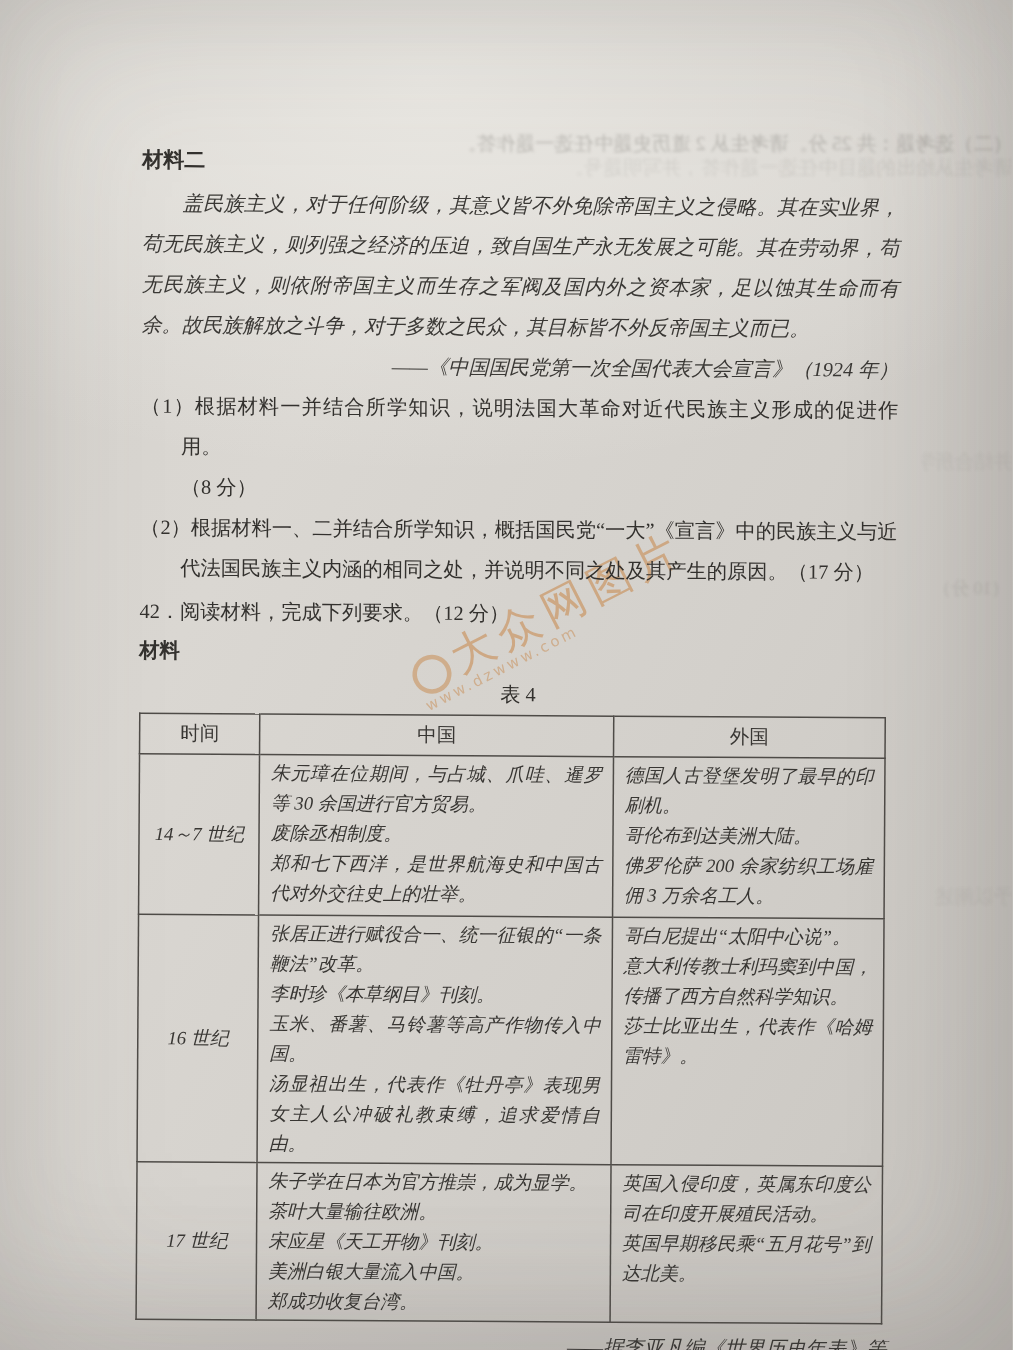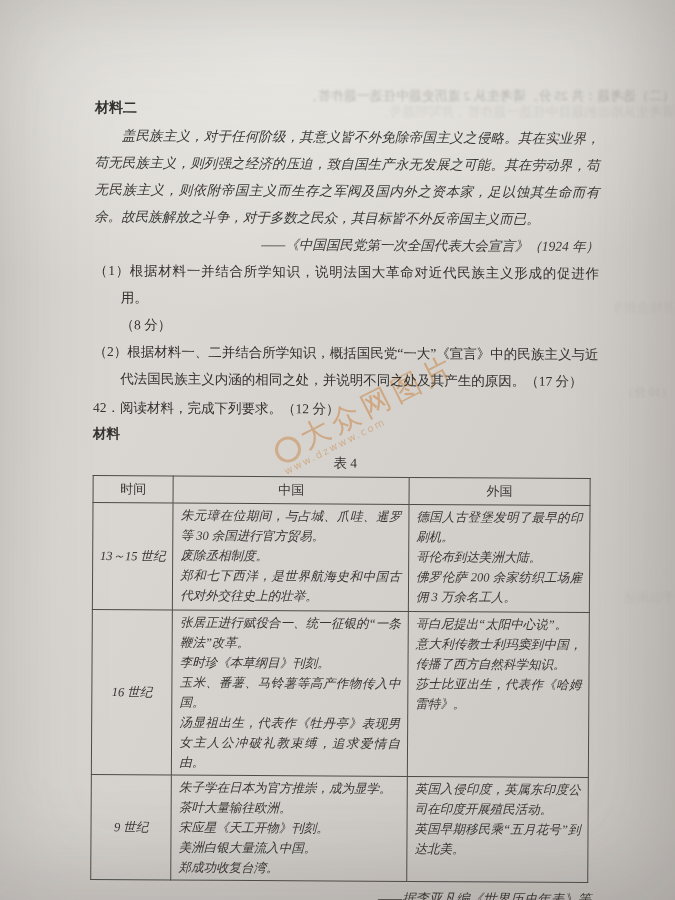"13～15 世纪" td.period { text: 13～15 -> 14～7 }
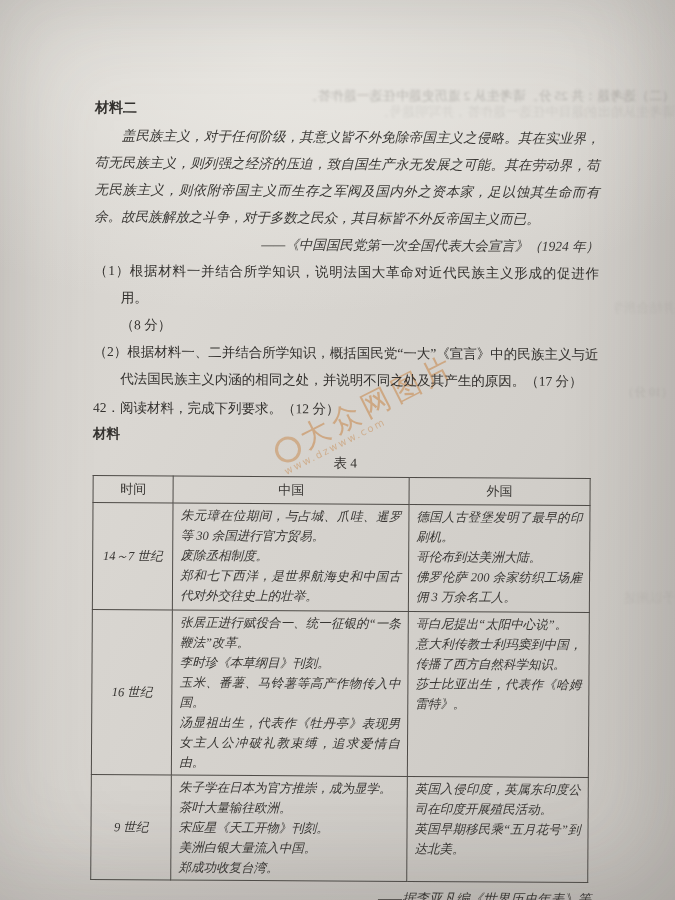"9 世纪" td.period { text: 9 -> 17 }
